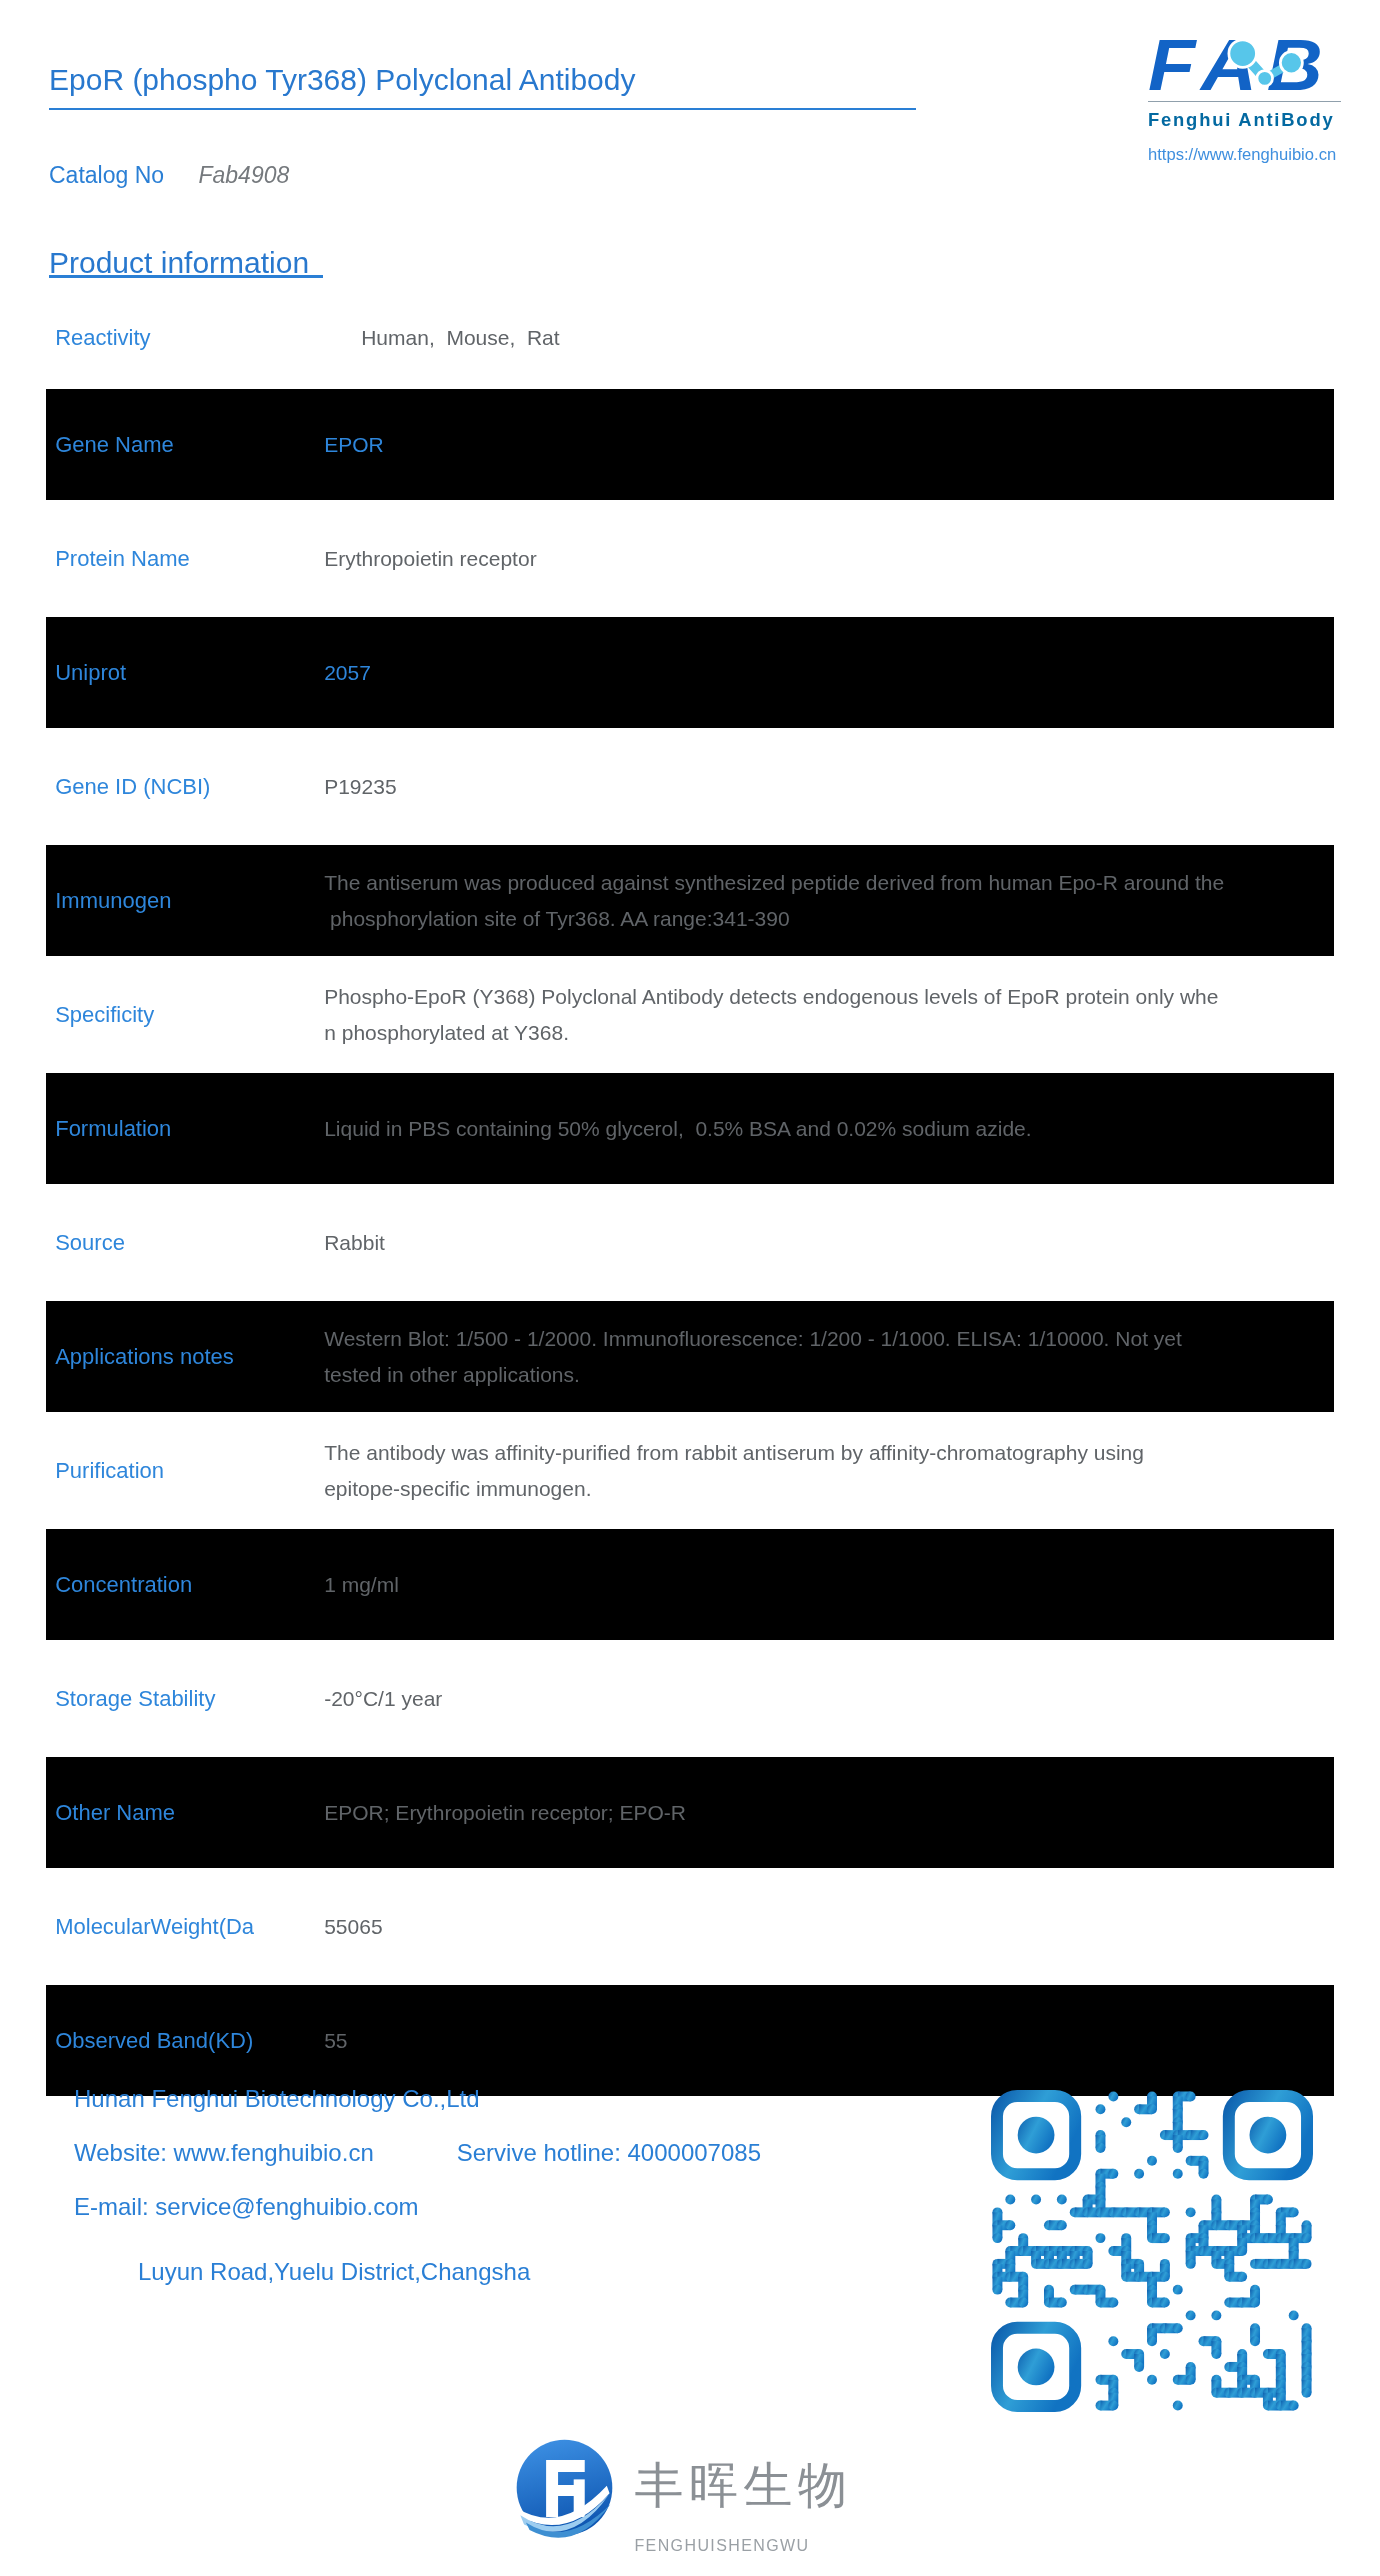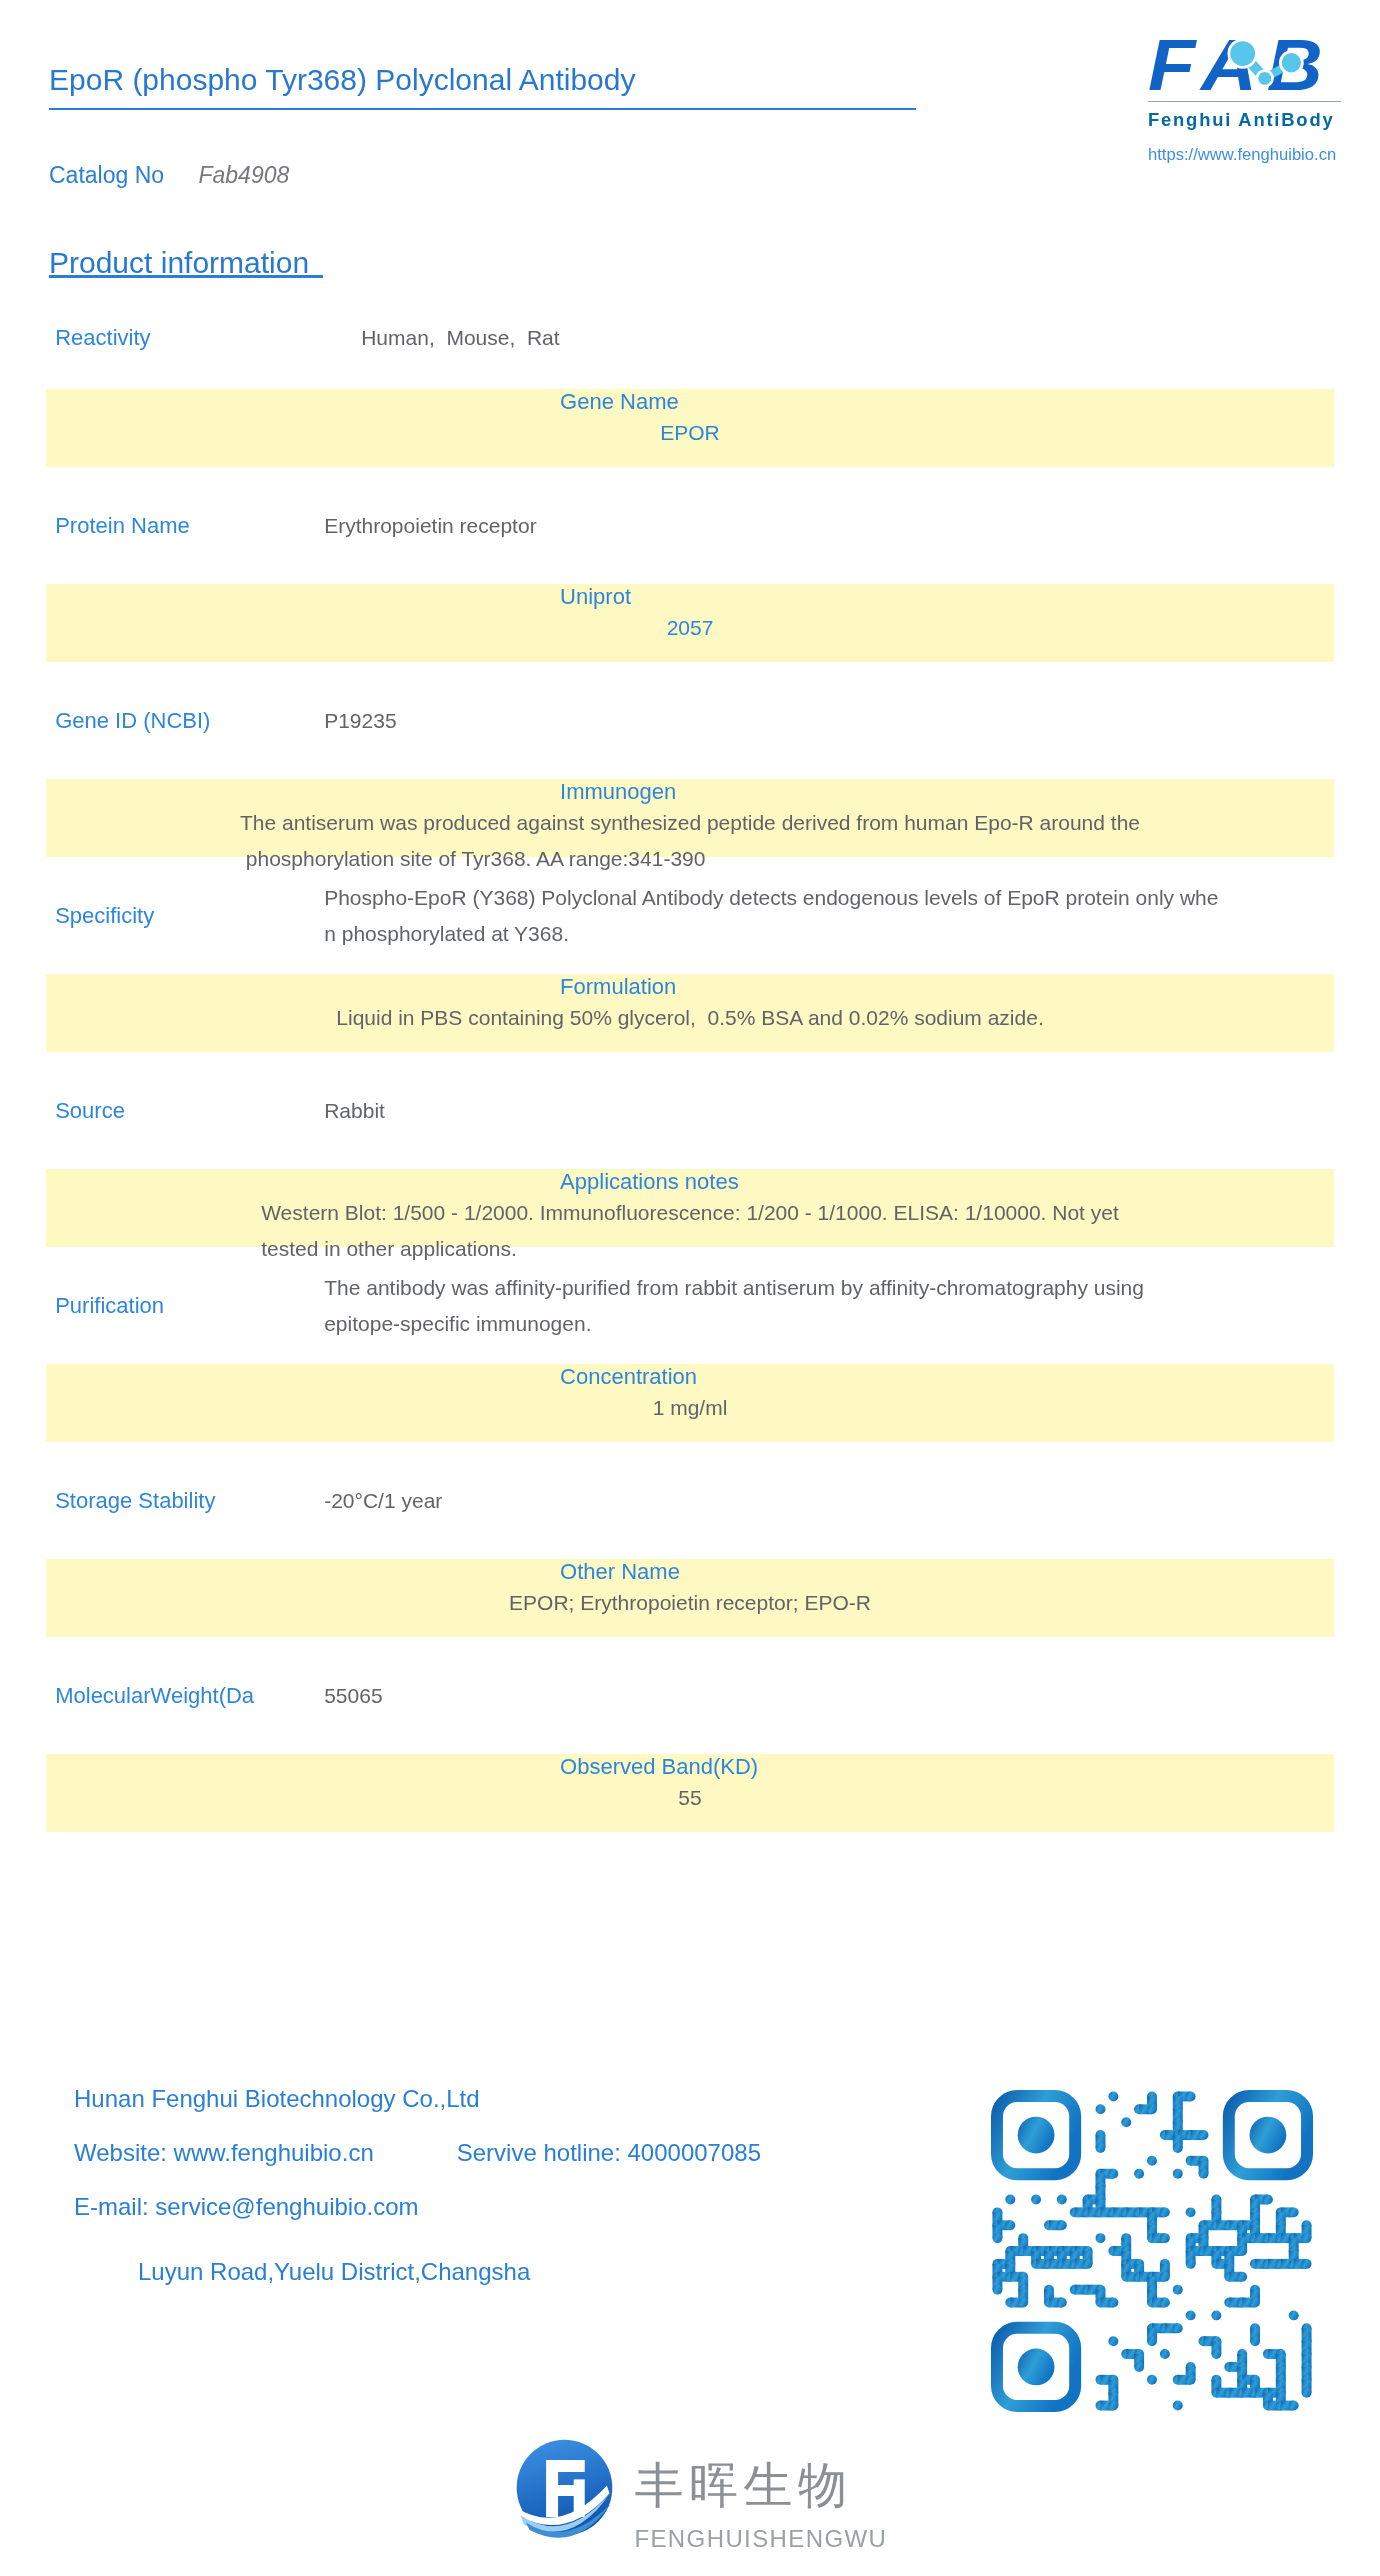"Gene Name" .trow.shaded { background: #fef9c3 -> #000000; flex-direction: column -> none; height: 78px -> 111px }
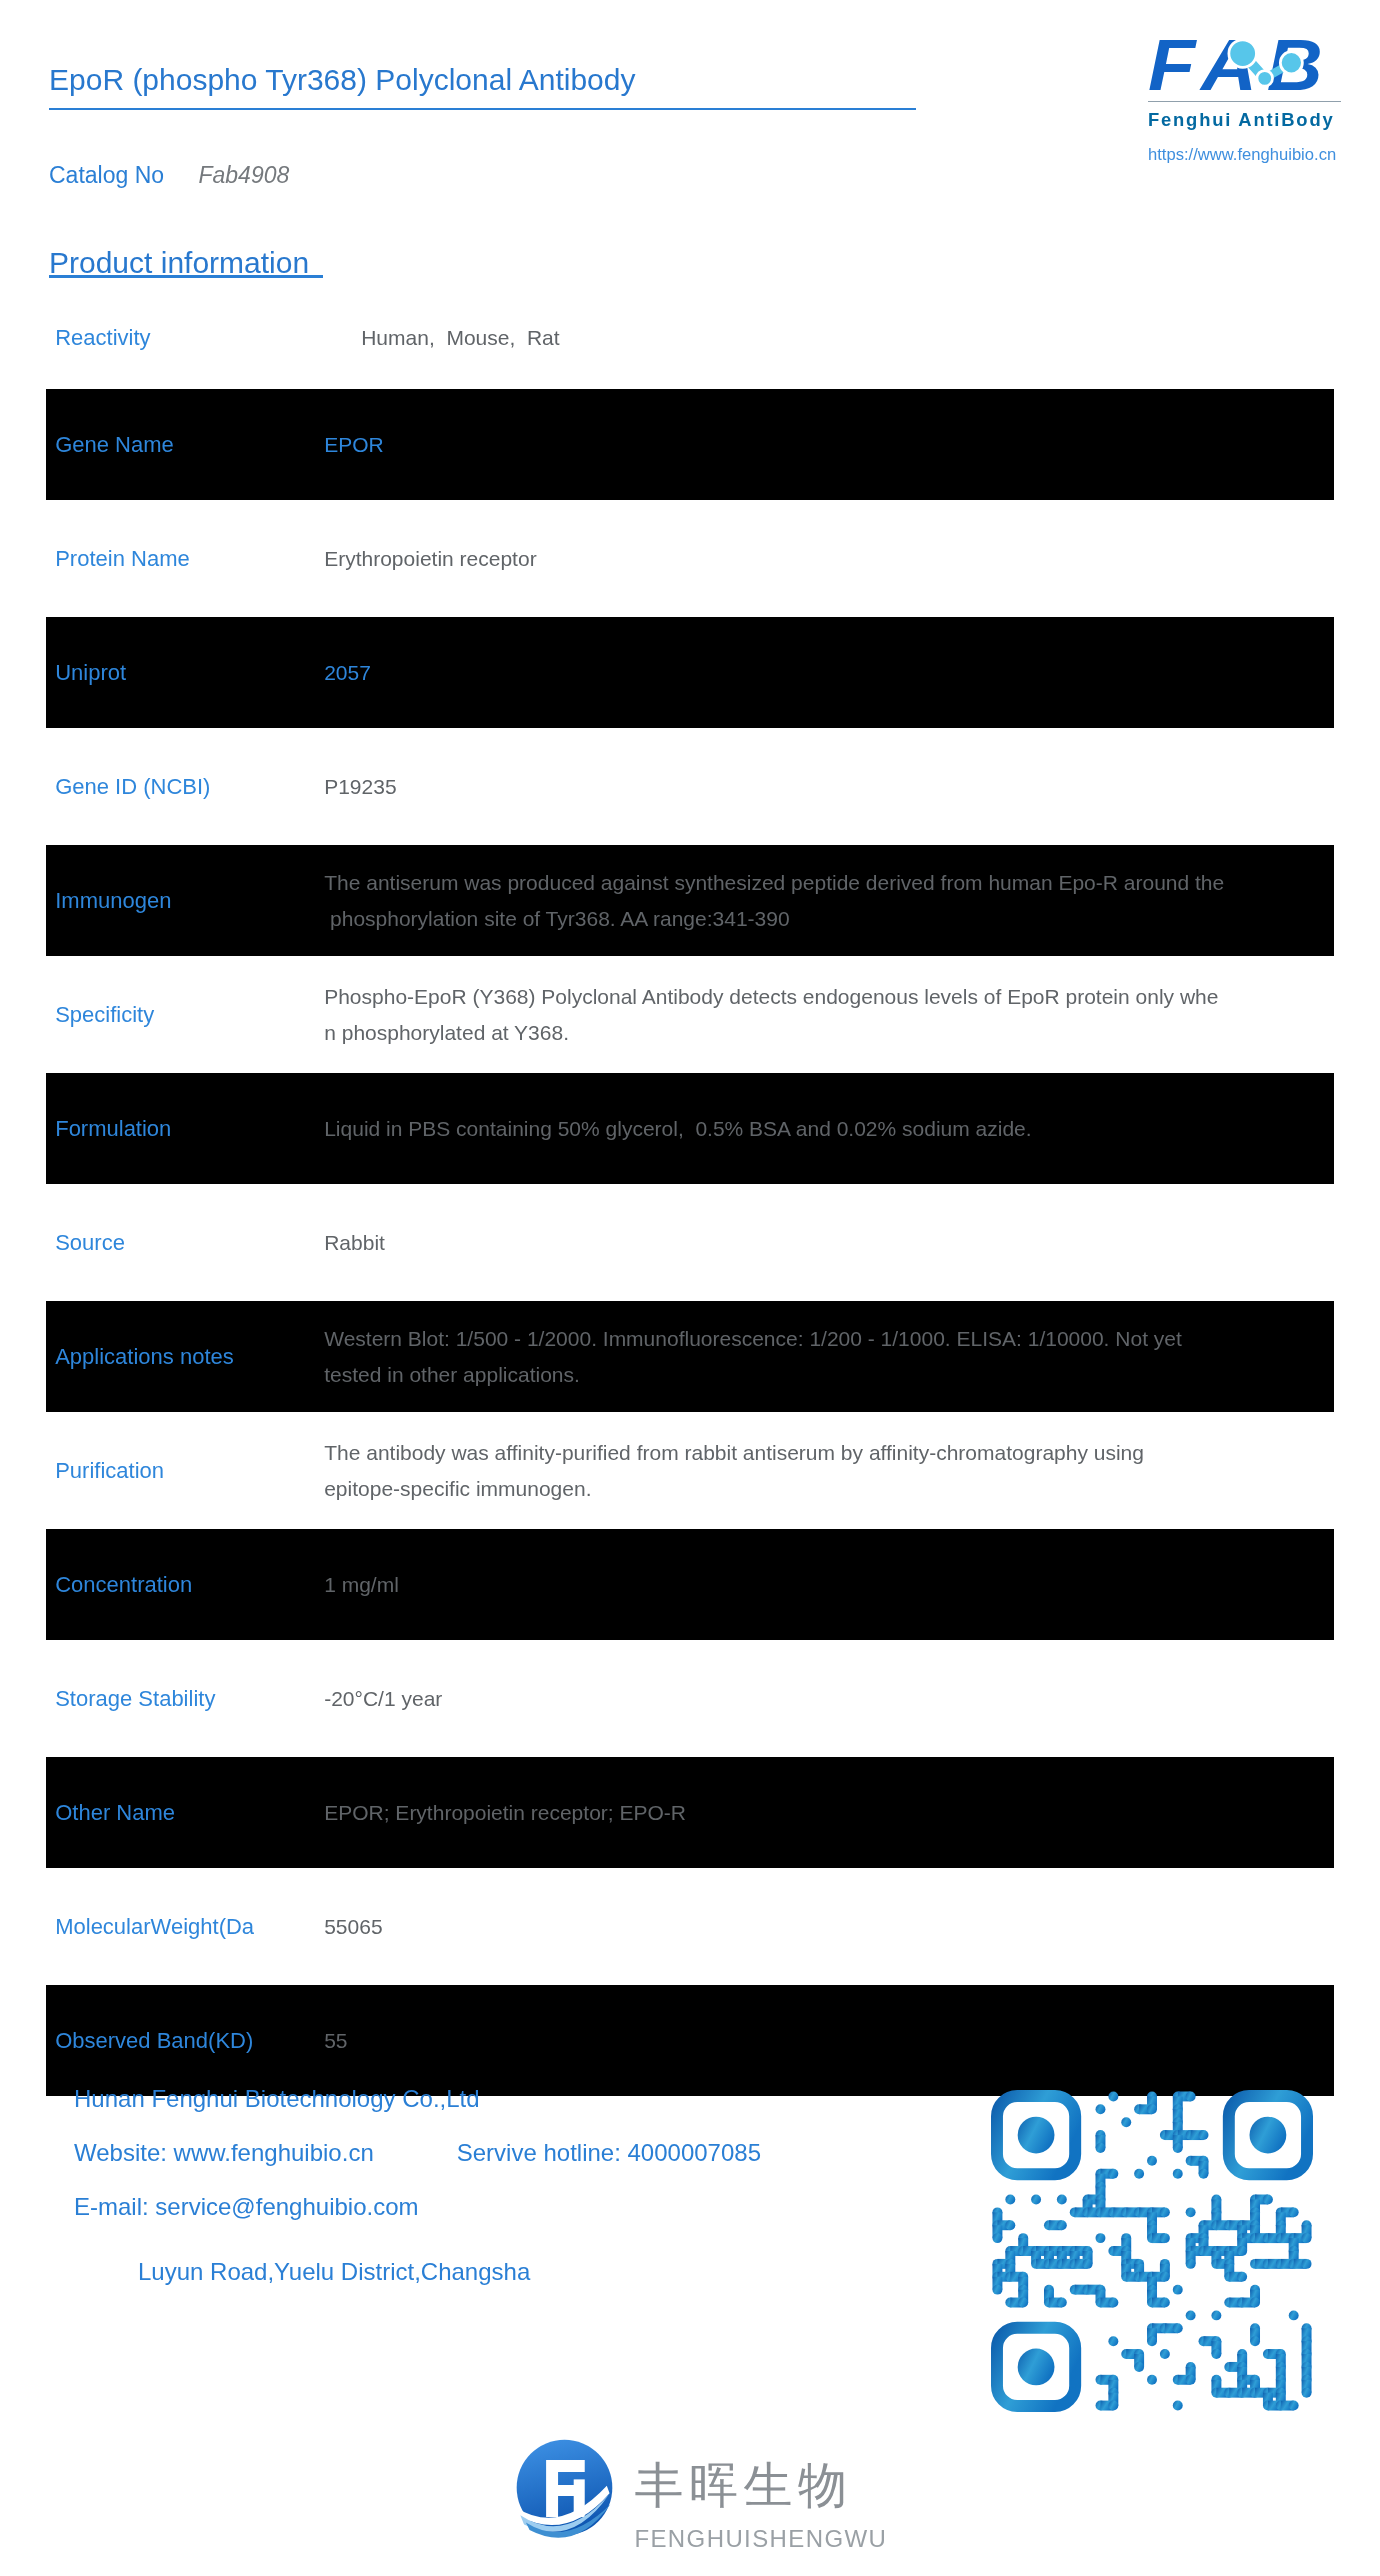"FENGHUISHENGWU" .brand-en { font-size: 24px -> 16px; margin-top: 6px -> 18px }
